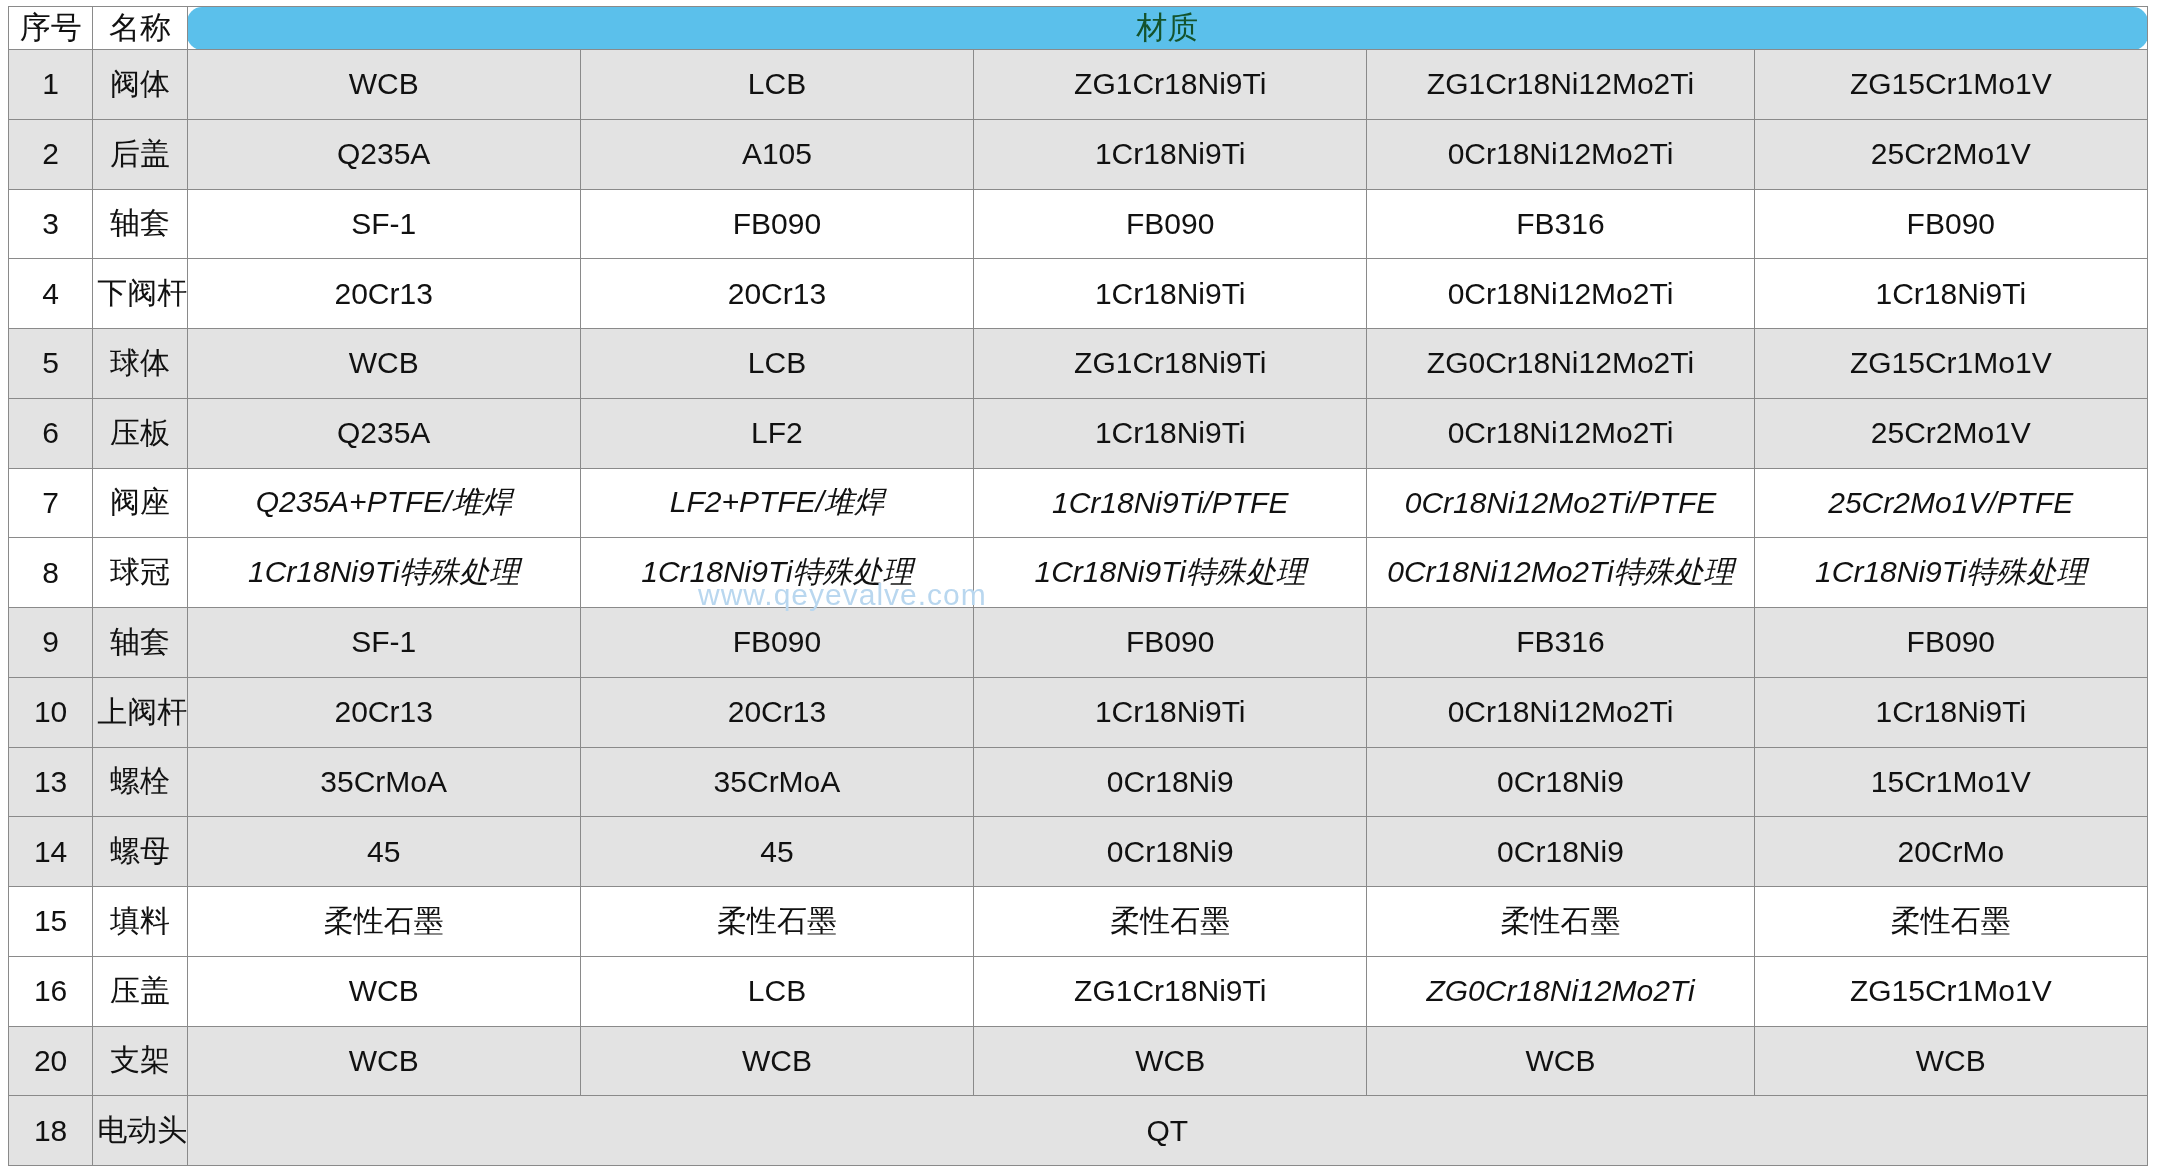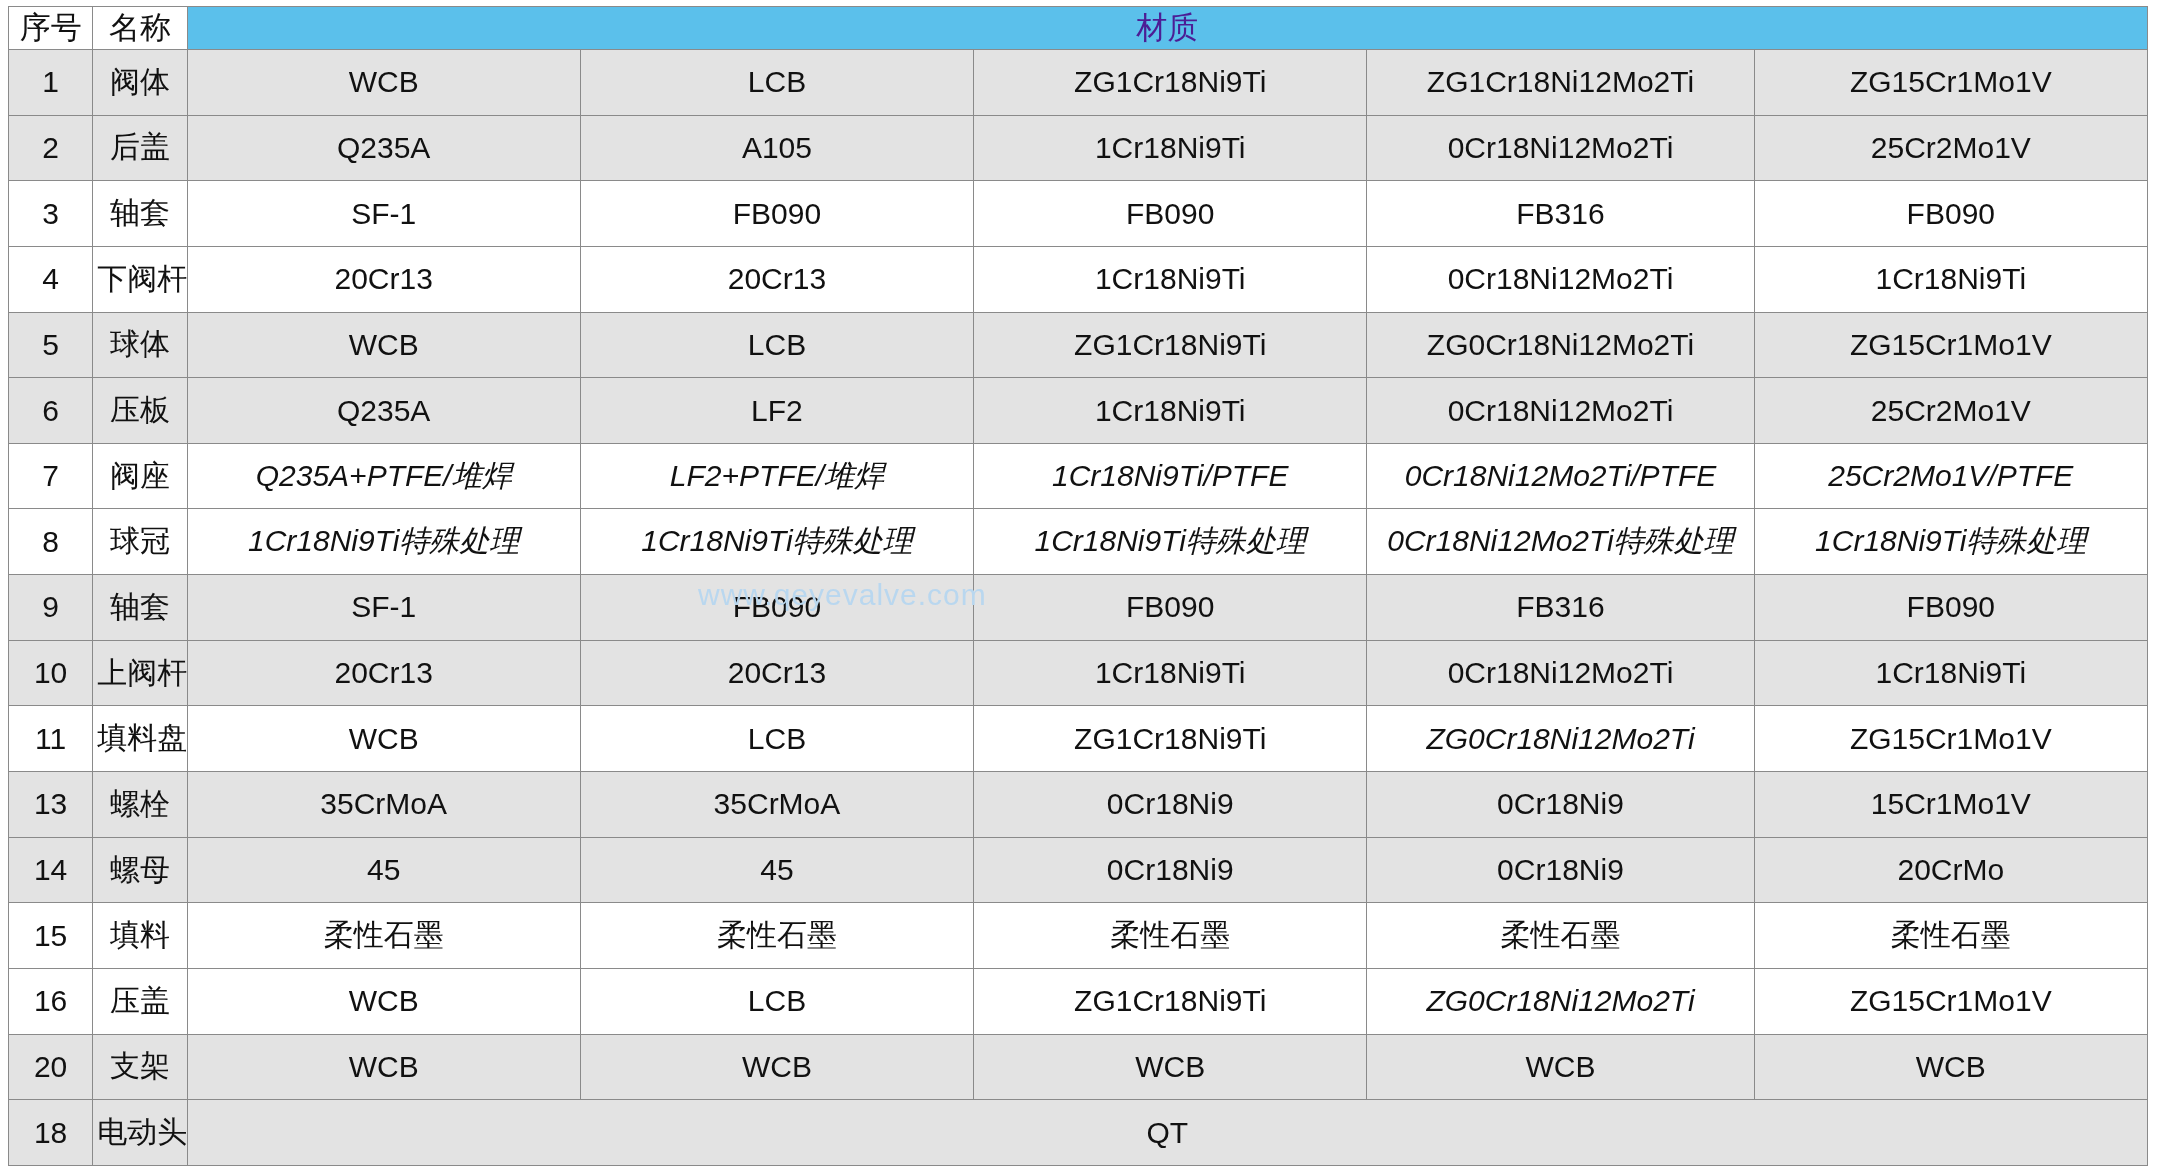"材质" thead th.head-mat { border-radius: none -> 15px; color: #4c1d95 -> #14532d }
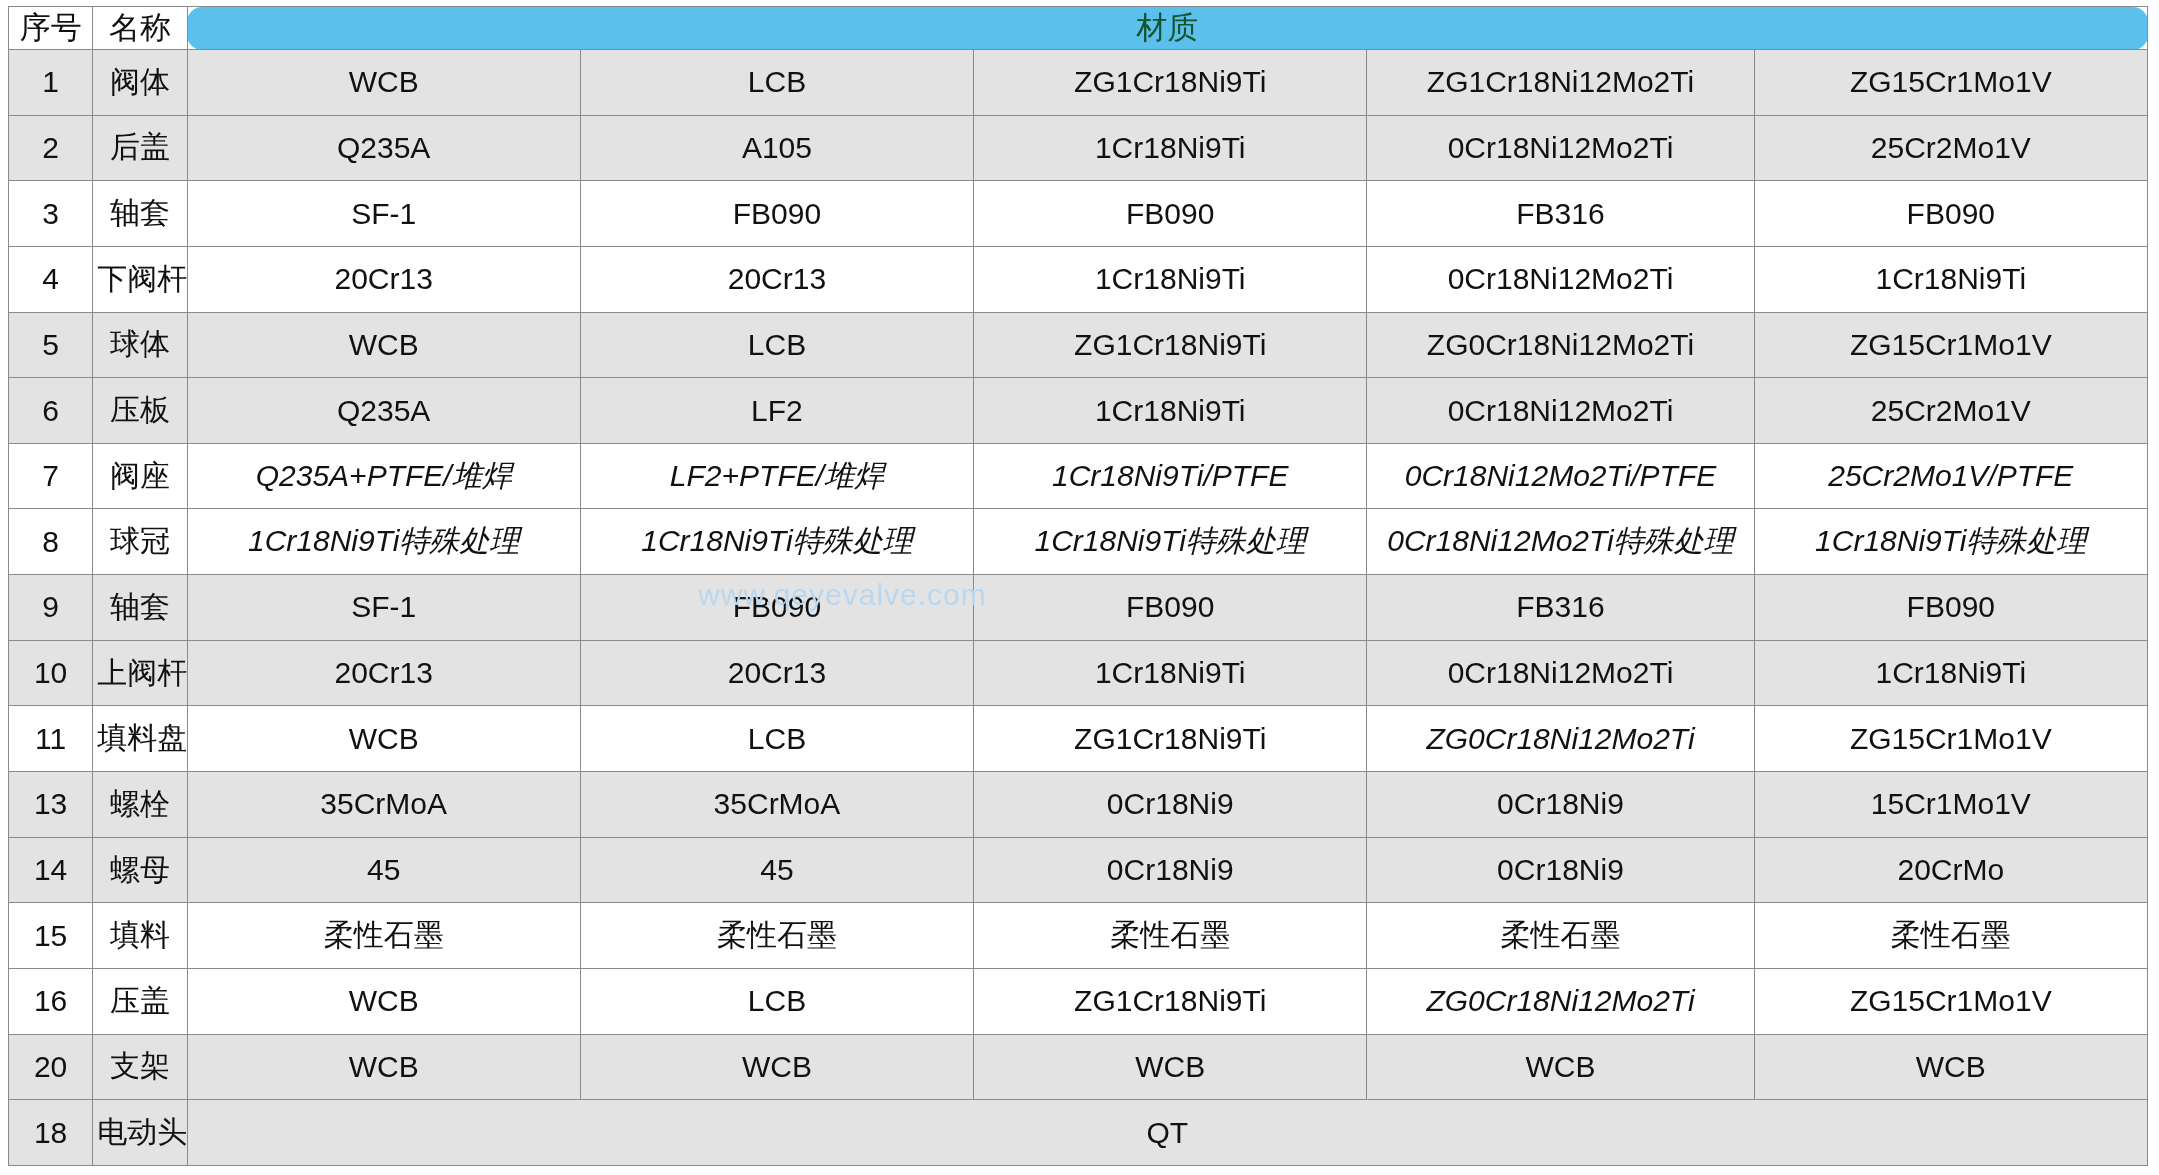"11" tr.plain { html: <tr> <td>11</td> <td>填料盘</td> <td>WCB</td> <td>LCB</td> <td>ZG1Cr18Ni9Ti</td> <td>ZG0Cr18Ni12Mo2Ti</td> <td>ZG15Cr1Mo1V</td> </tr> -> none }
